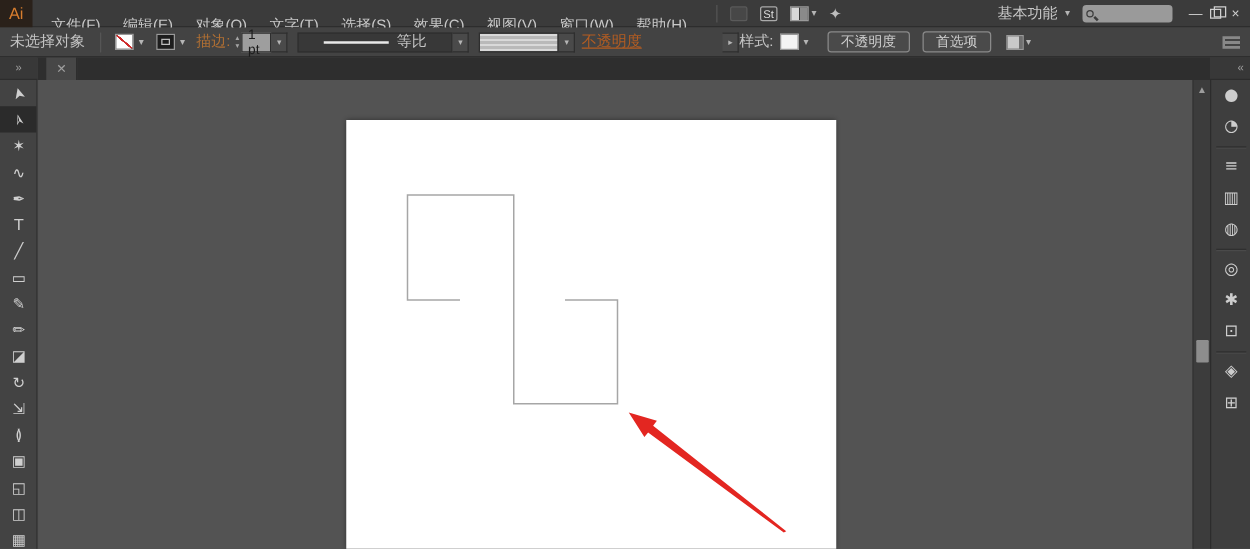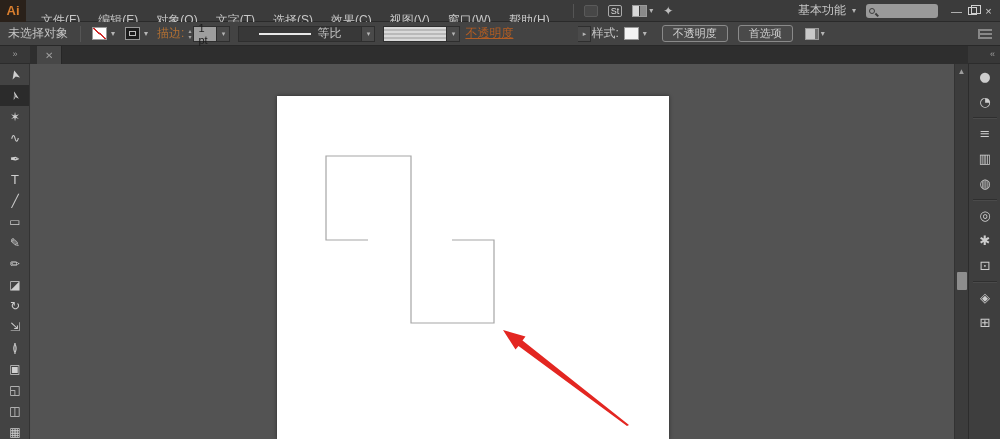"Ai" .ai-logo { font-weight: bold -> normal }
